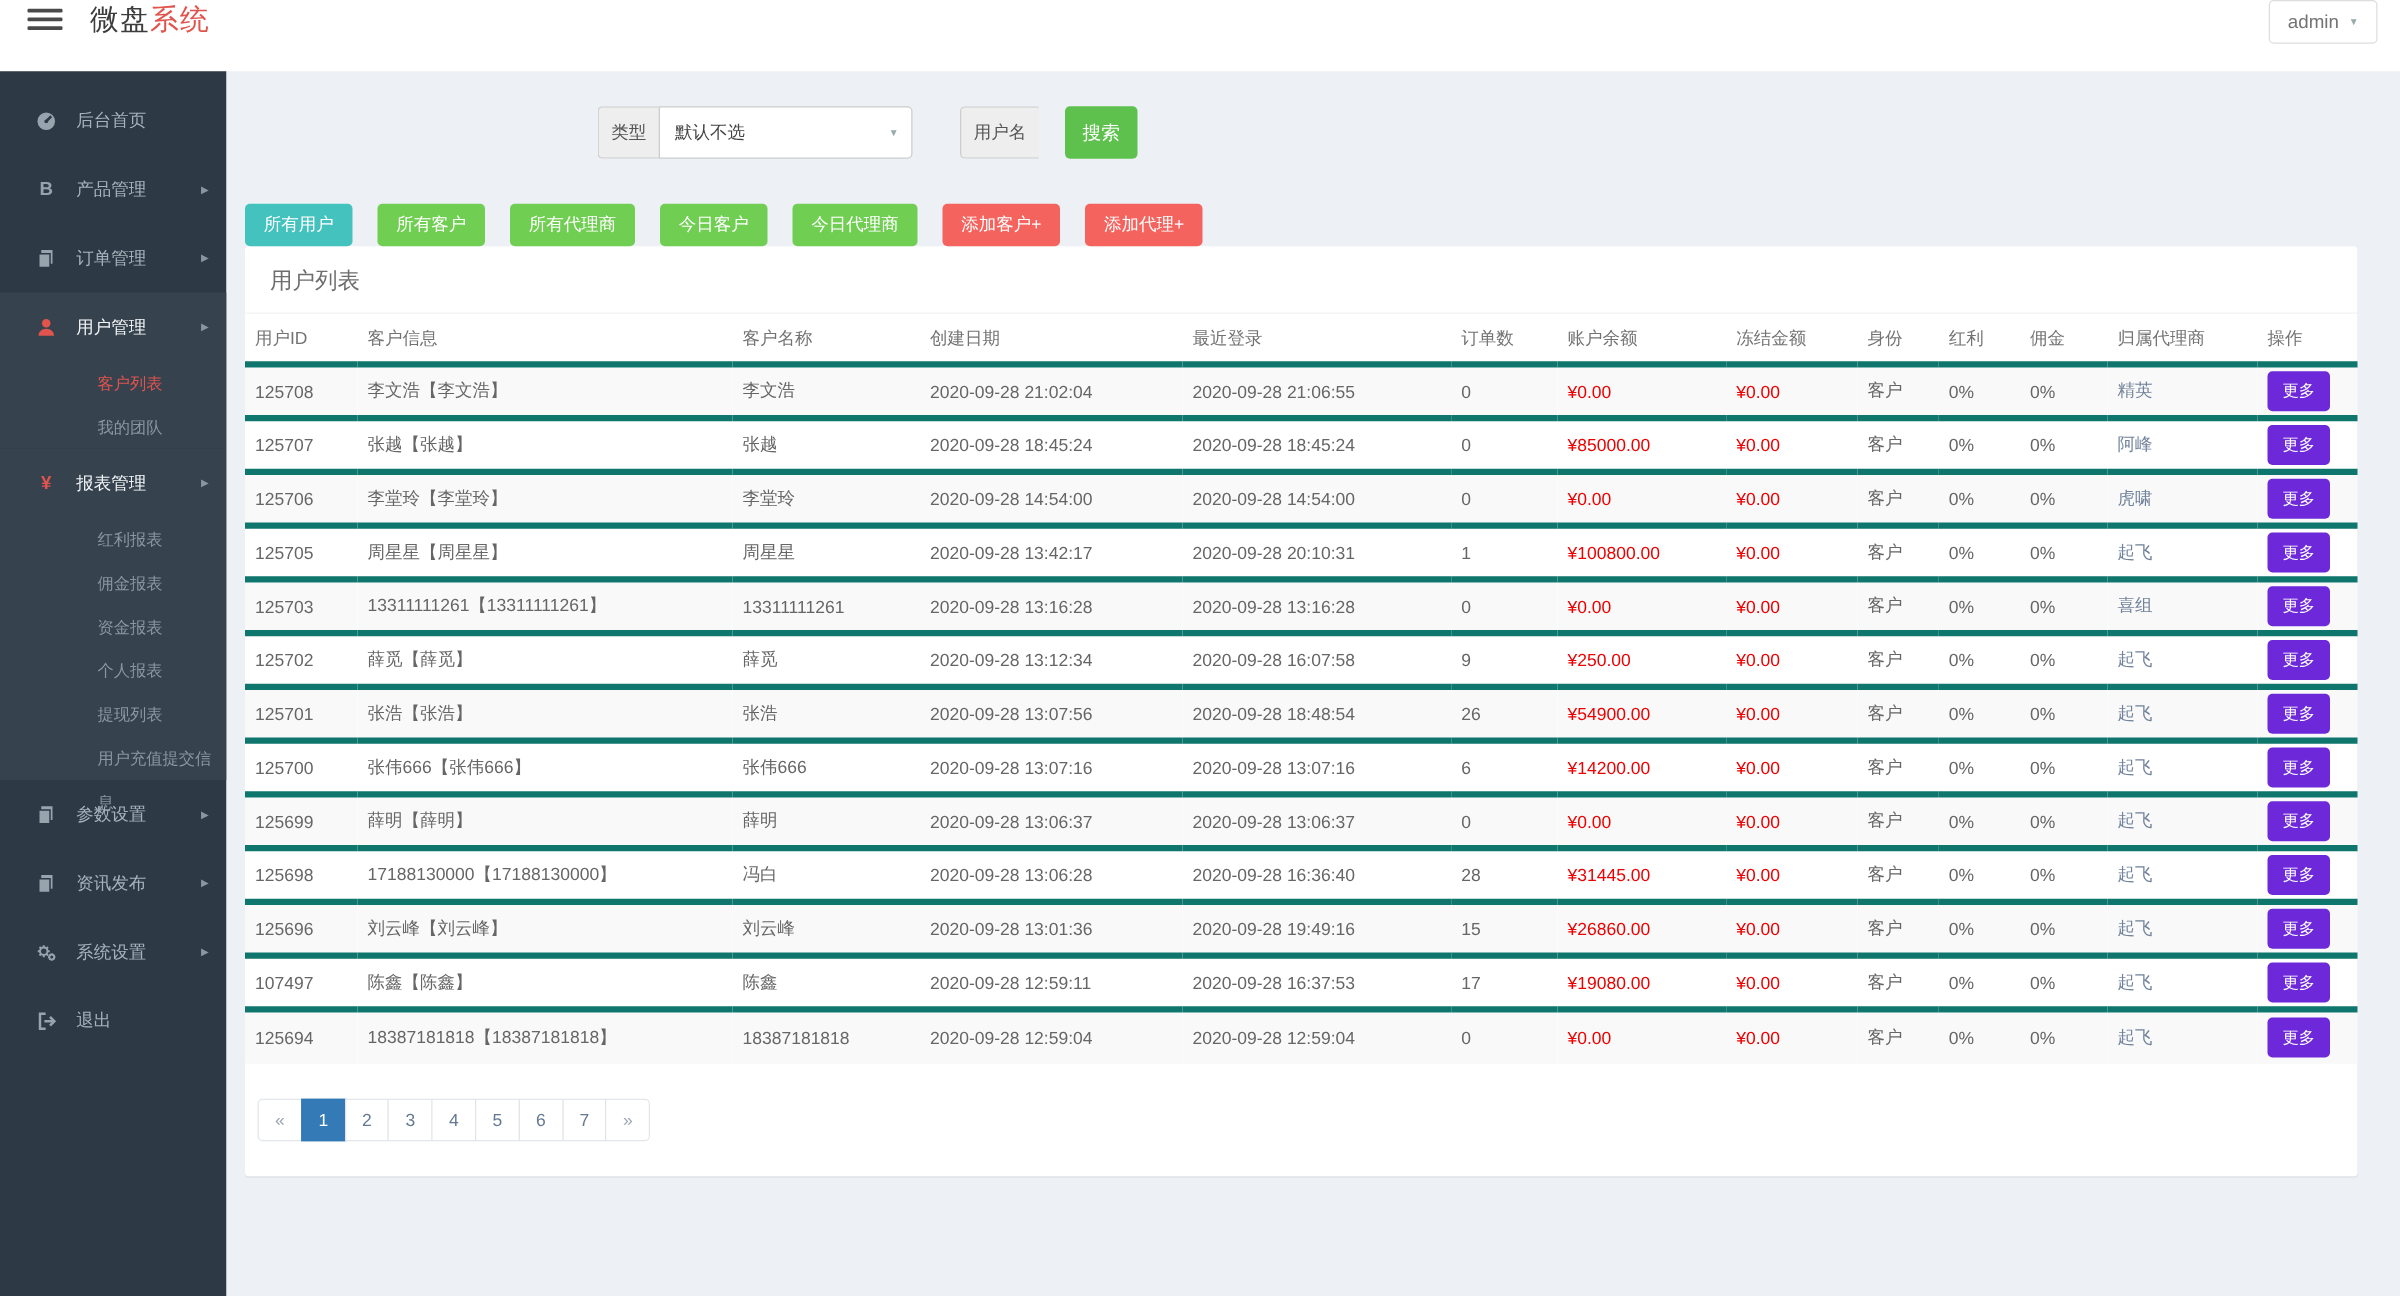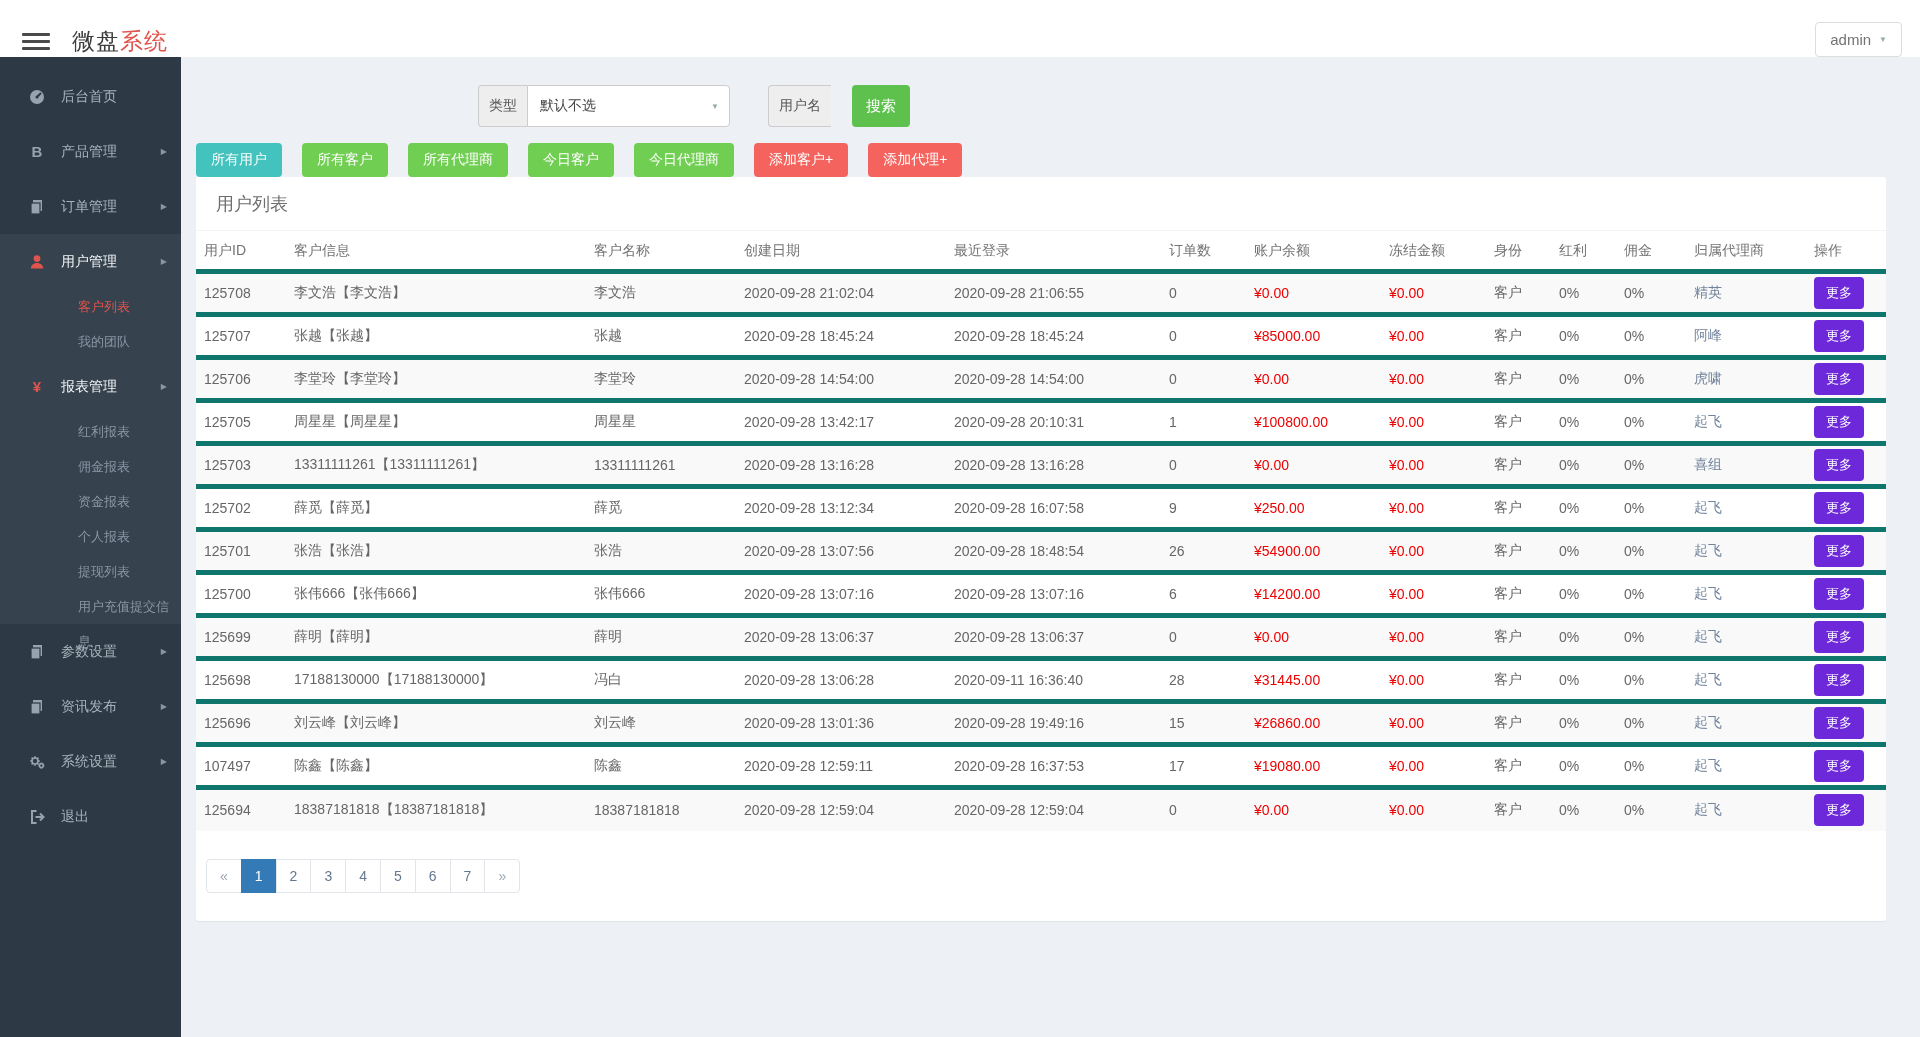"微盘系统" .topbar { align-items: flex-end -> flex-start }
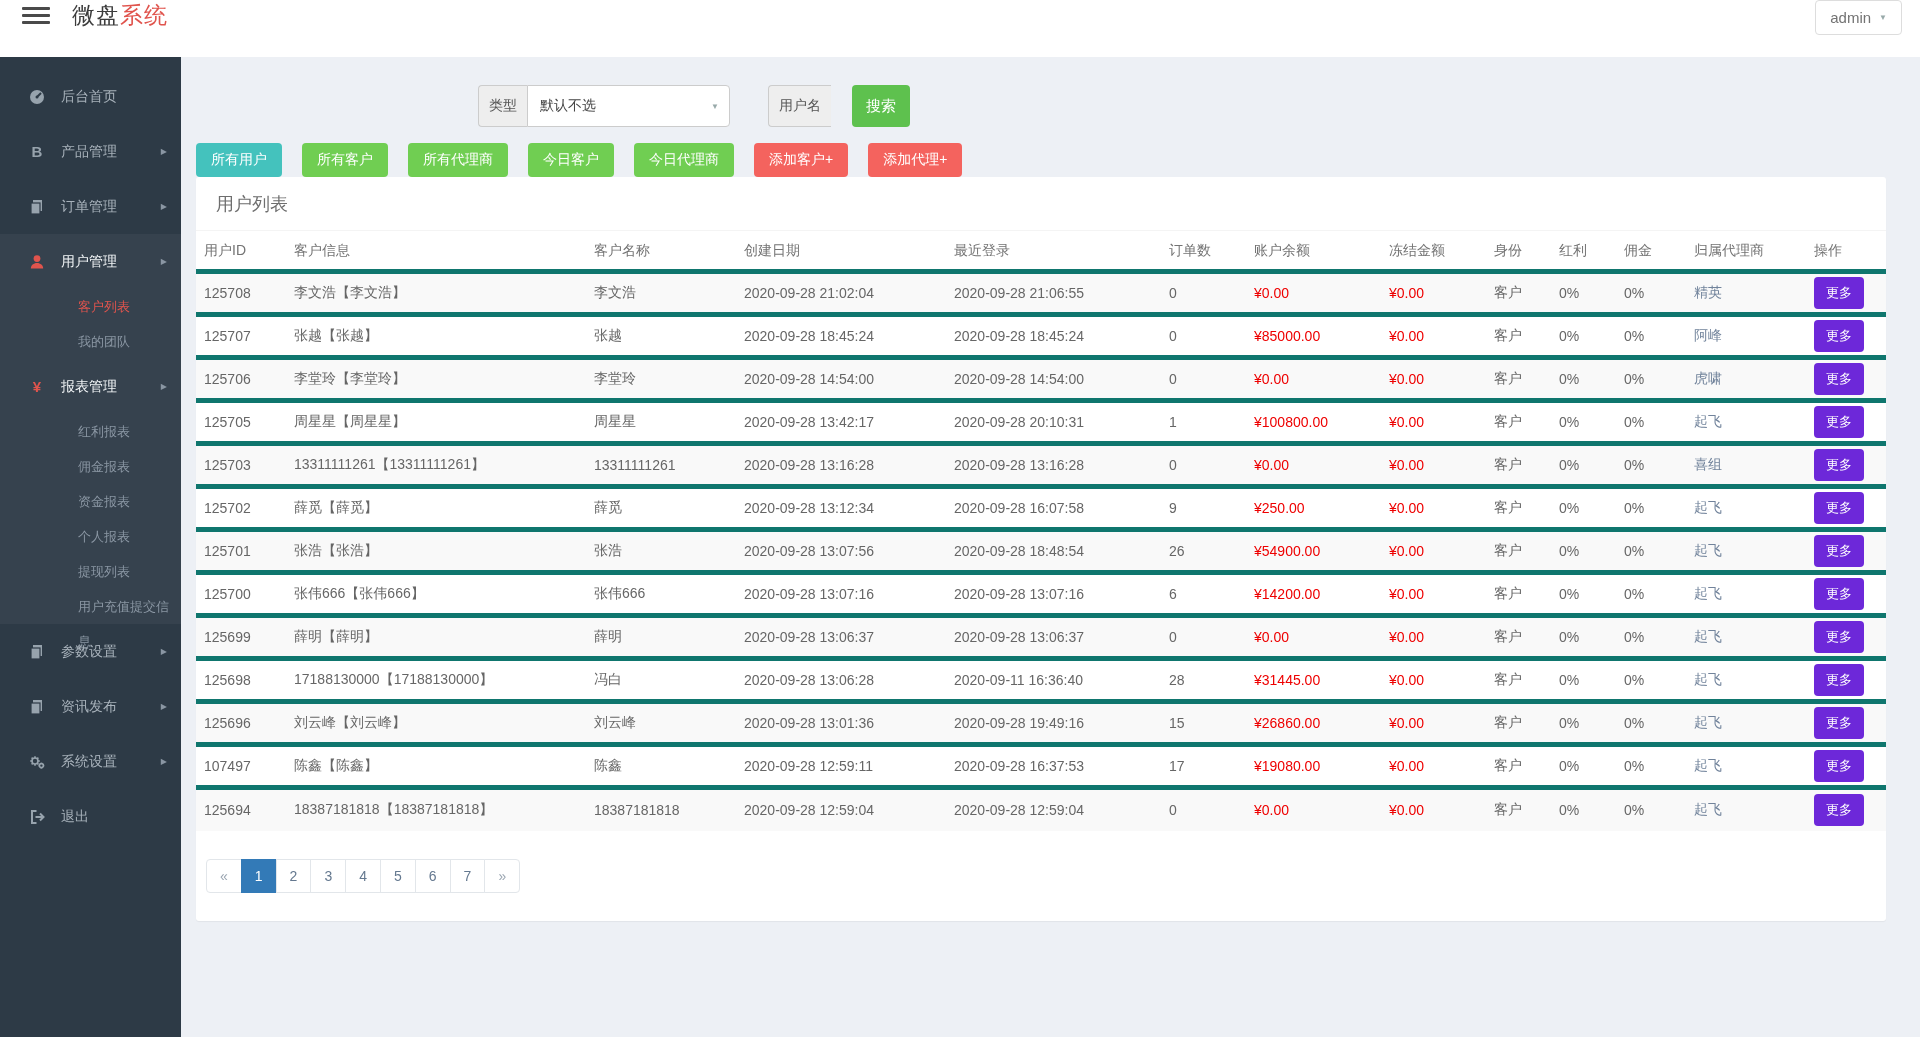"所有用户" .action-row { margin-top: 16px -> 36px }
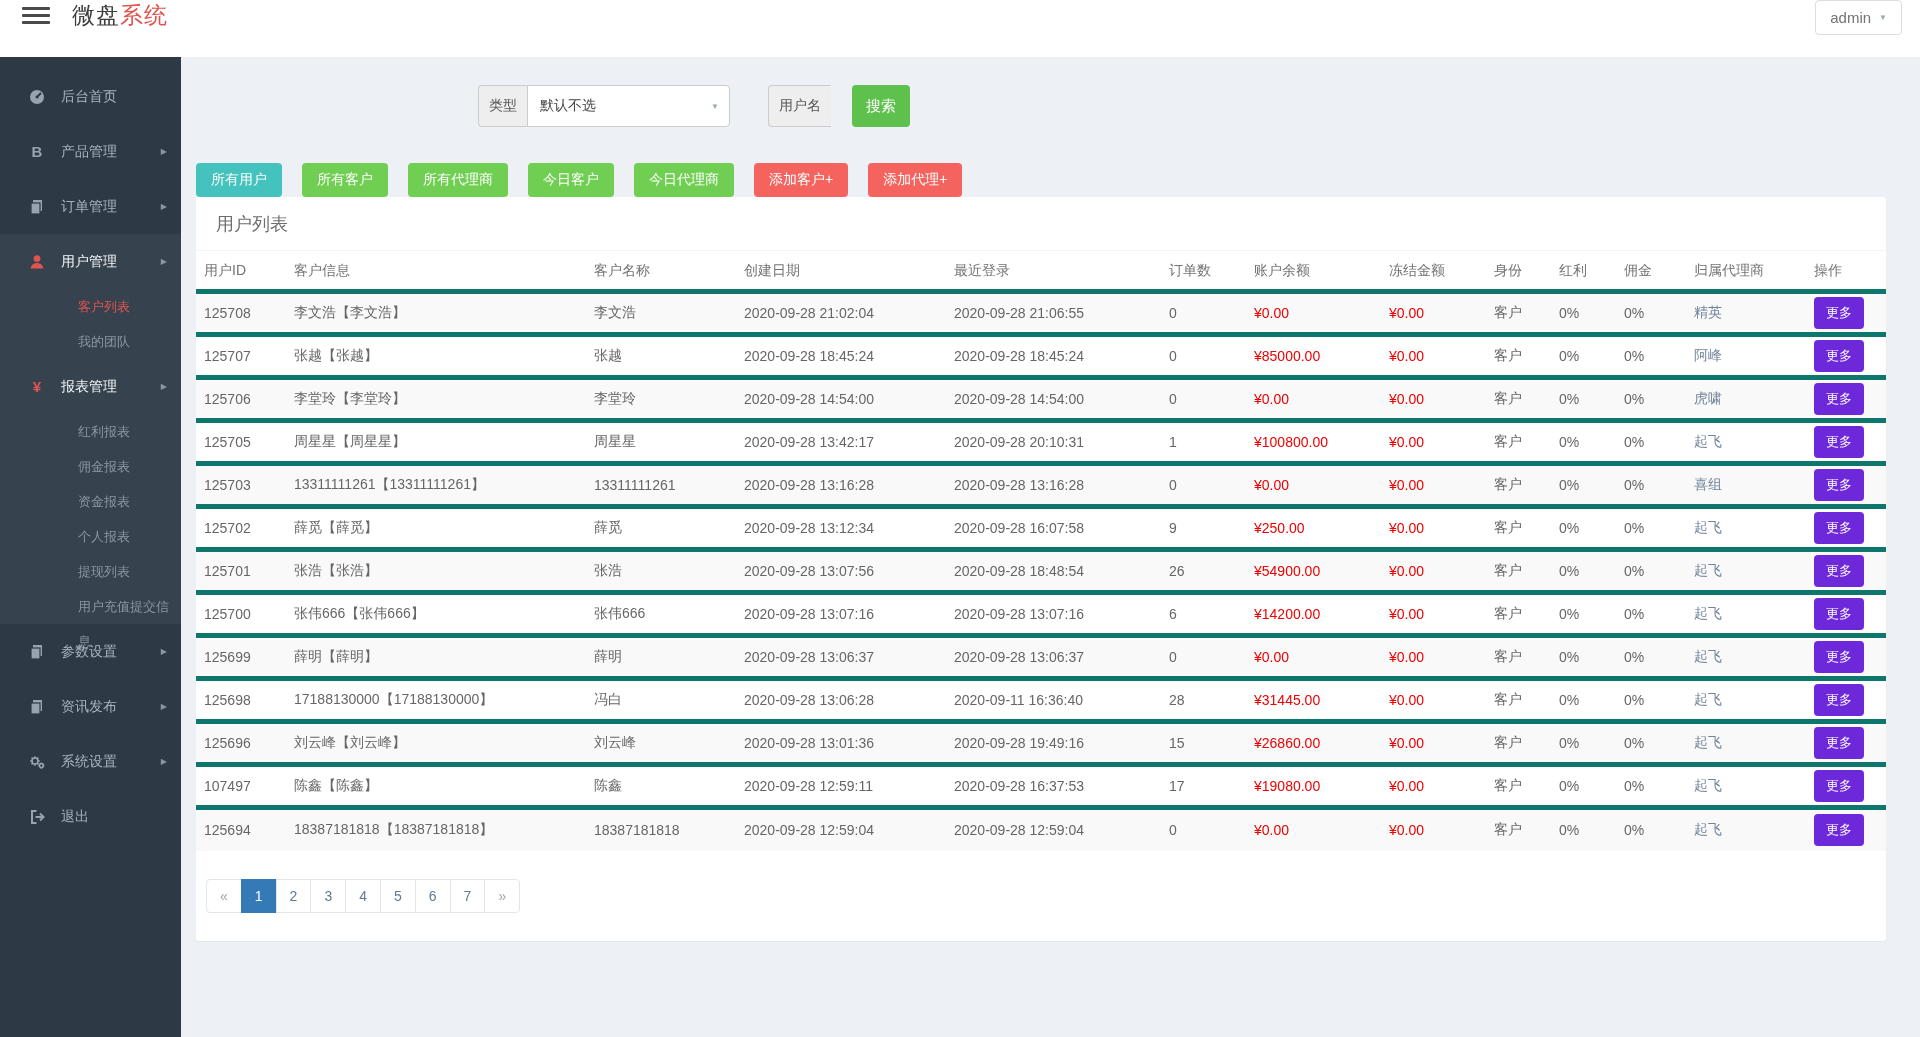"2020-09-11 16:36:40" td { text: 2020-09-11 -> 2020-09-28 }
